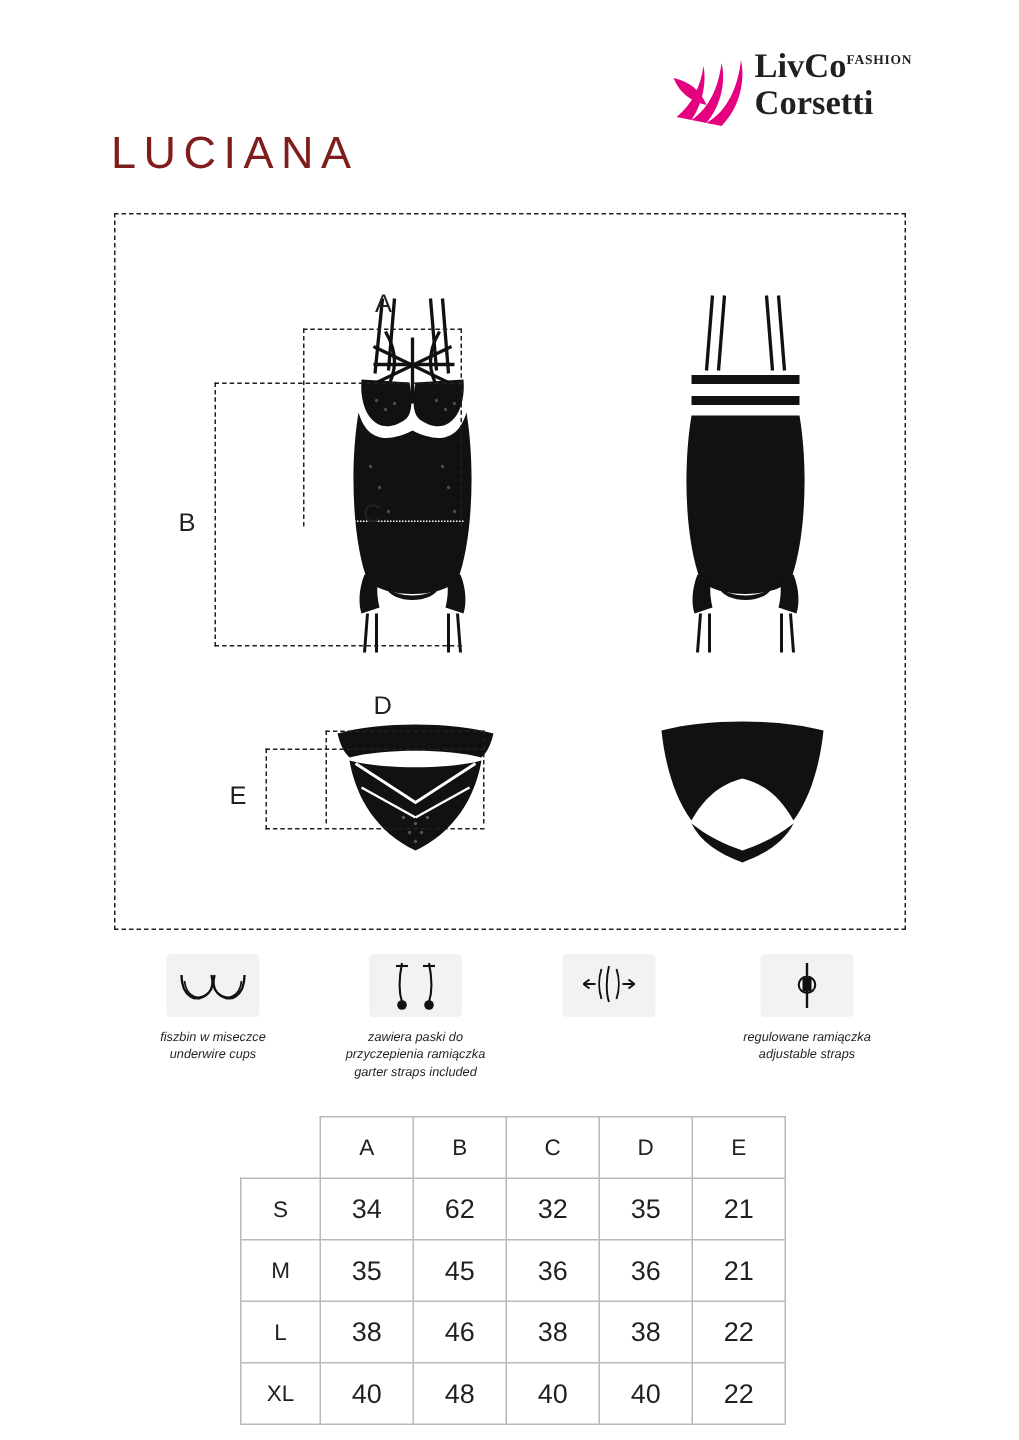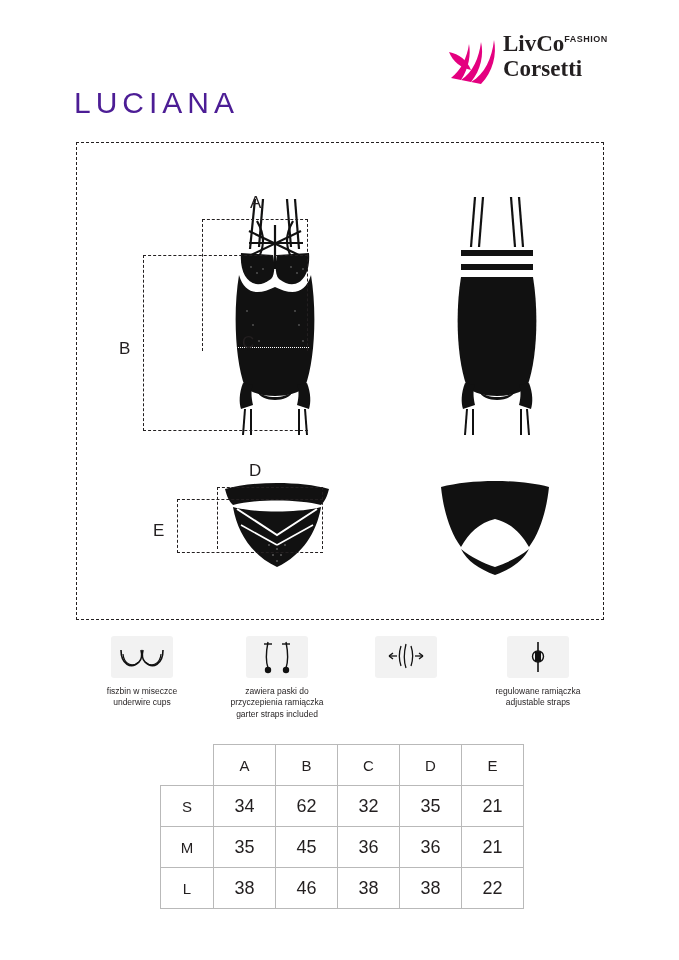"FASHION" .brand-sup { font-family: Liberation Sans, sans-serif -> Liberation Serif, serif }
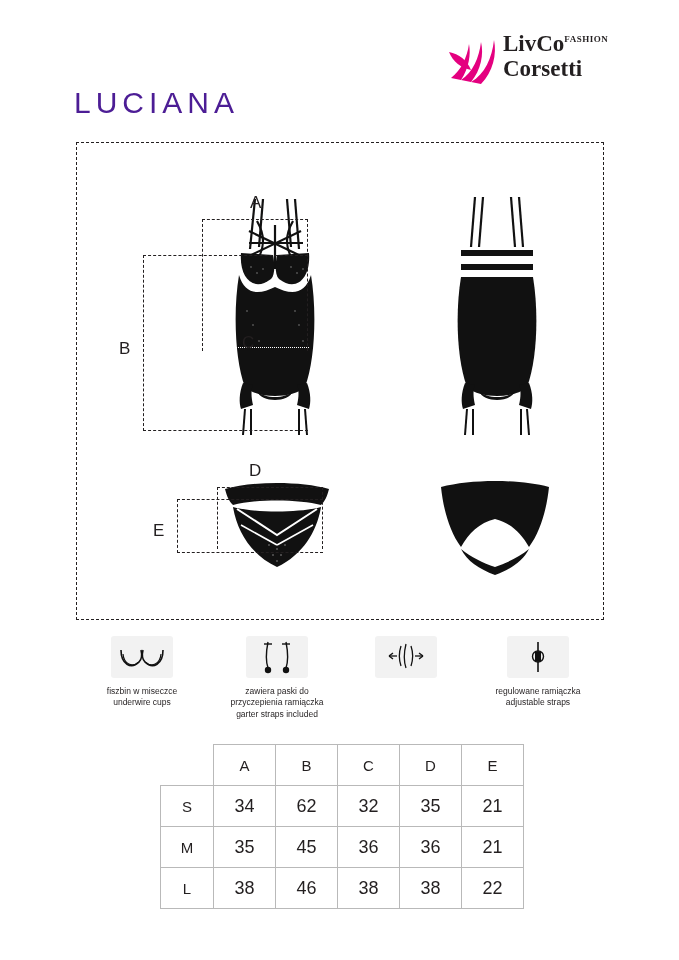"LUCIANA" .page-title { color: #4c1d95 -> #7f1d1d }
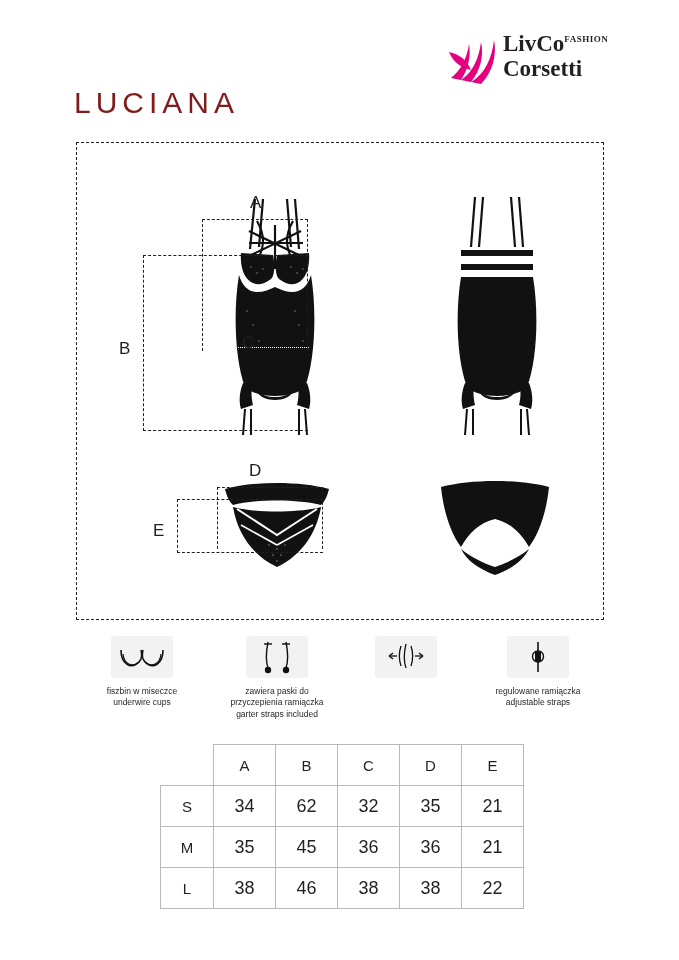"fiszbin w miseczce" .feat-caption { font-style: none -> italic }
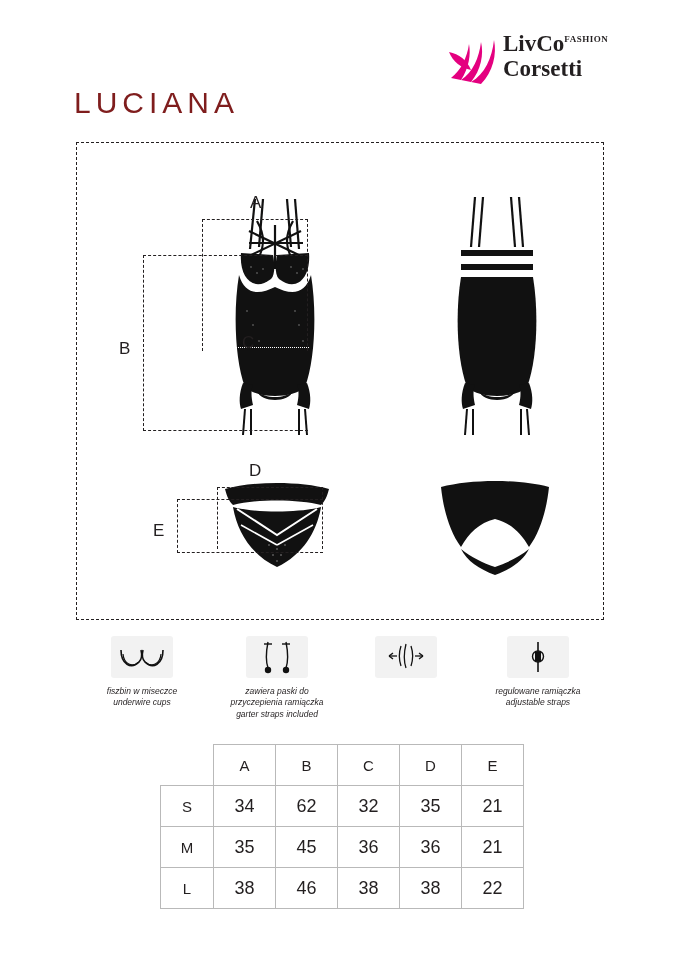"XL" tr { html: none -> <tr> <td>XL</td> <td>40</td> <td>48</td> <td>40</td> <td>40</td> <td>22</td> </tr> }
